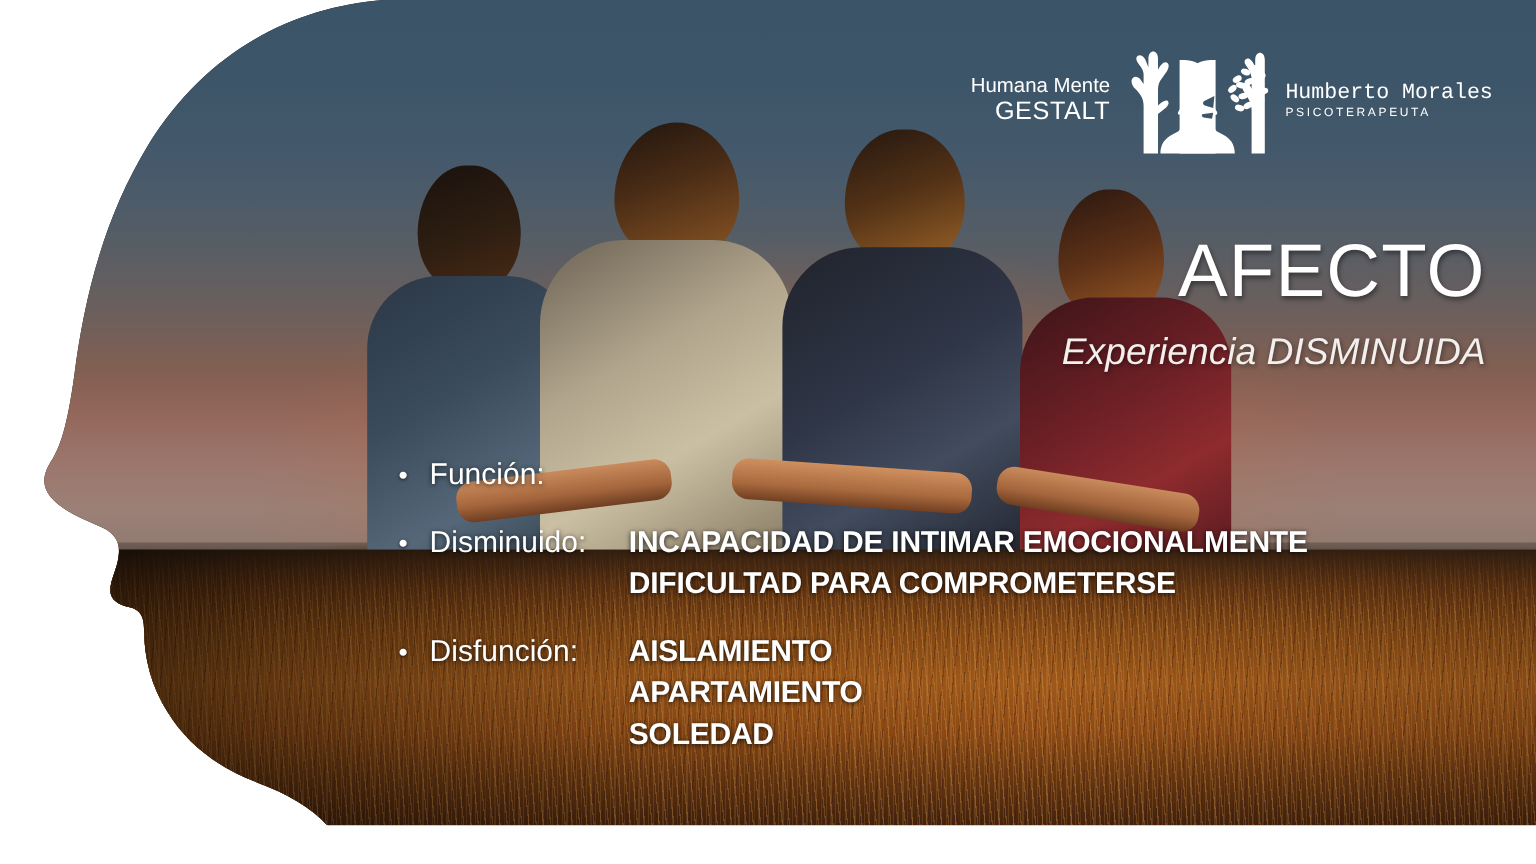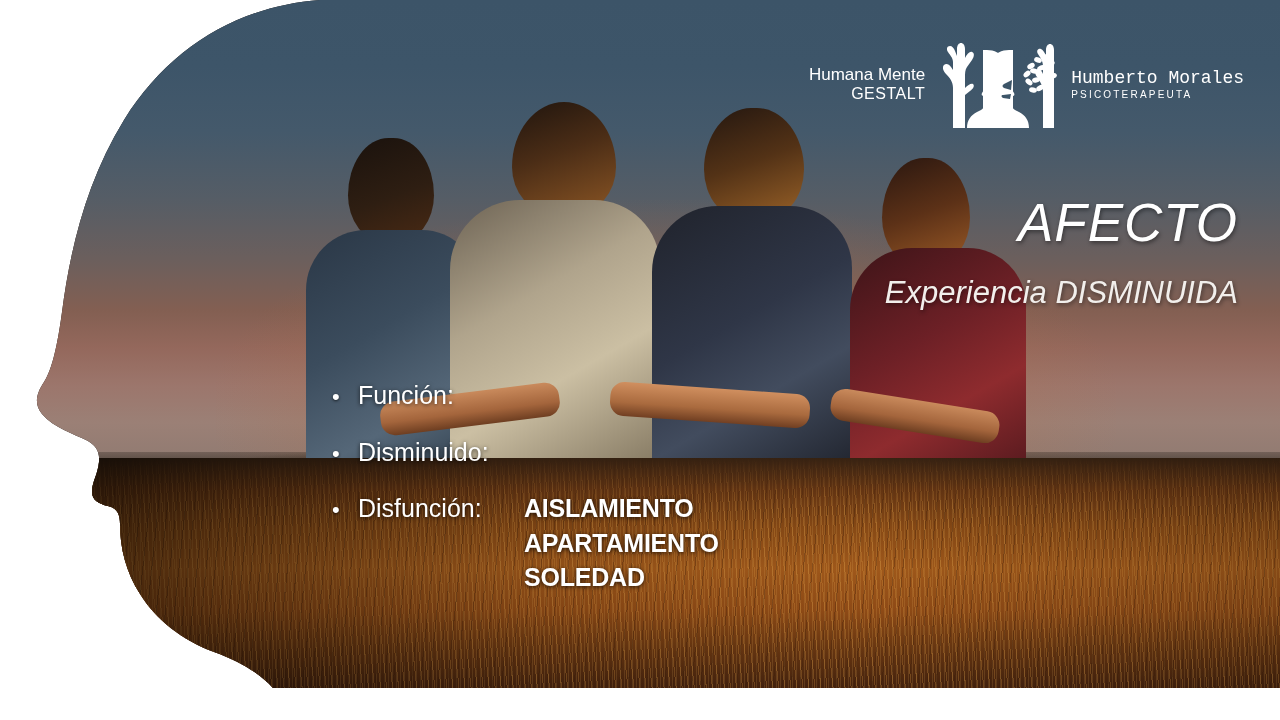"GESTALT" .logo-left-2 { font-size: 16px -> 21px }
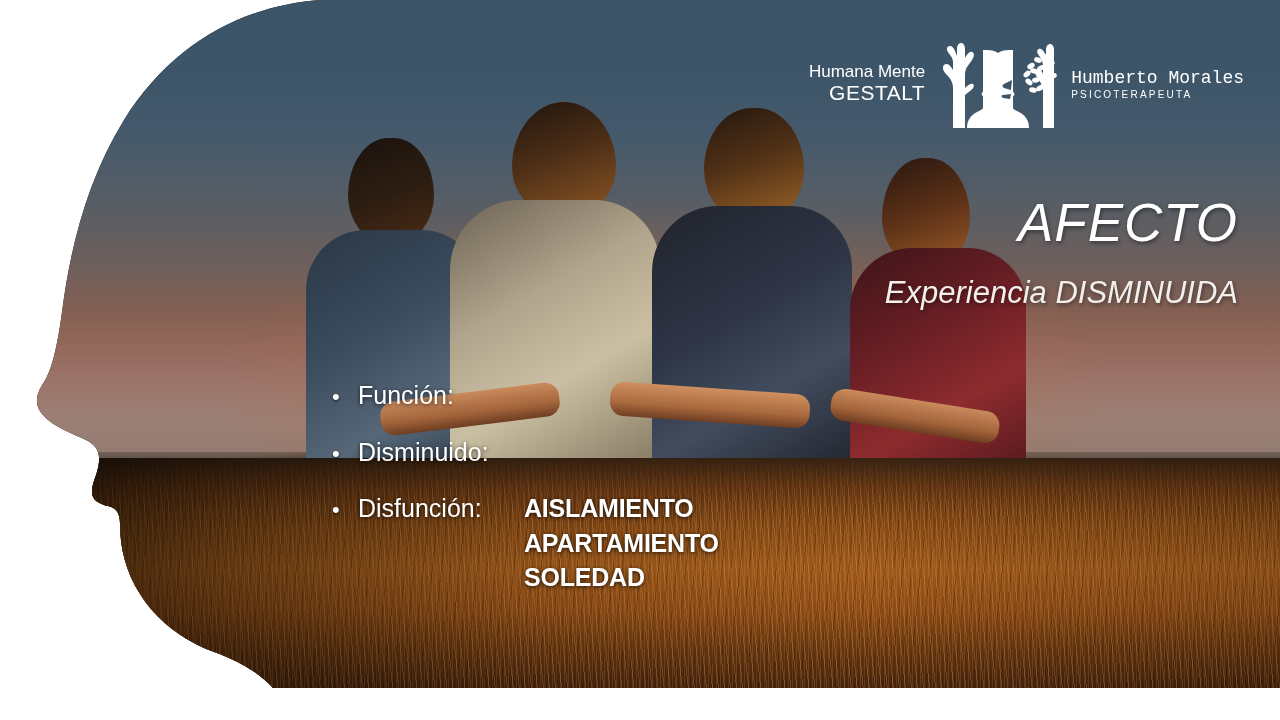"AFECTO" .title { font-size: 53px -> 62px; font-style: italic -> none }
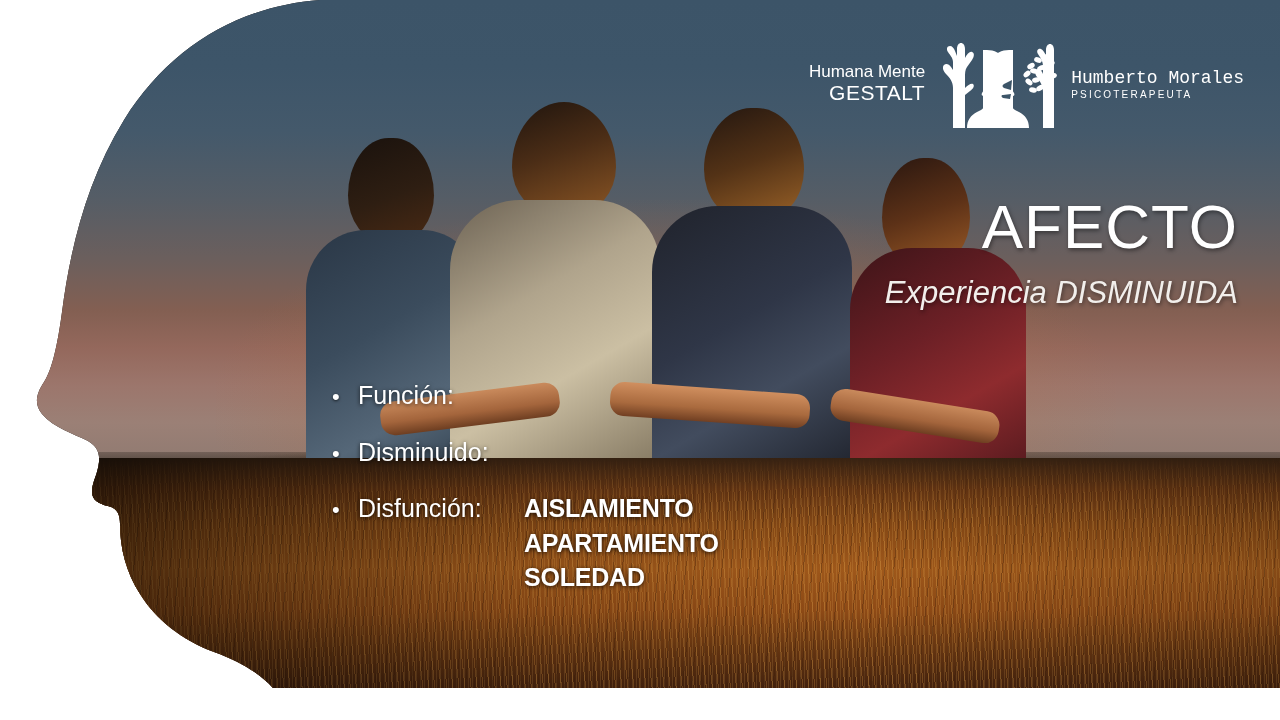"INCAPACIDAD DE INTIMAR EMOCIONALMENTE" span.bullet-values { html: none -> <span> <div>INCAPACIDAD DE INTIMAR EMOCIONALMENTE</div> <div>DIFICULTAD PARA COMPROMETERSE</div> </span> }
